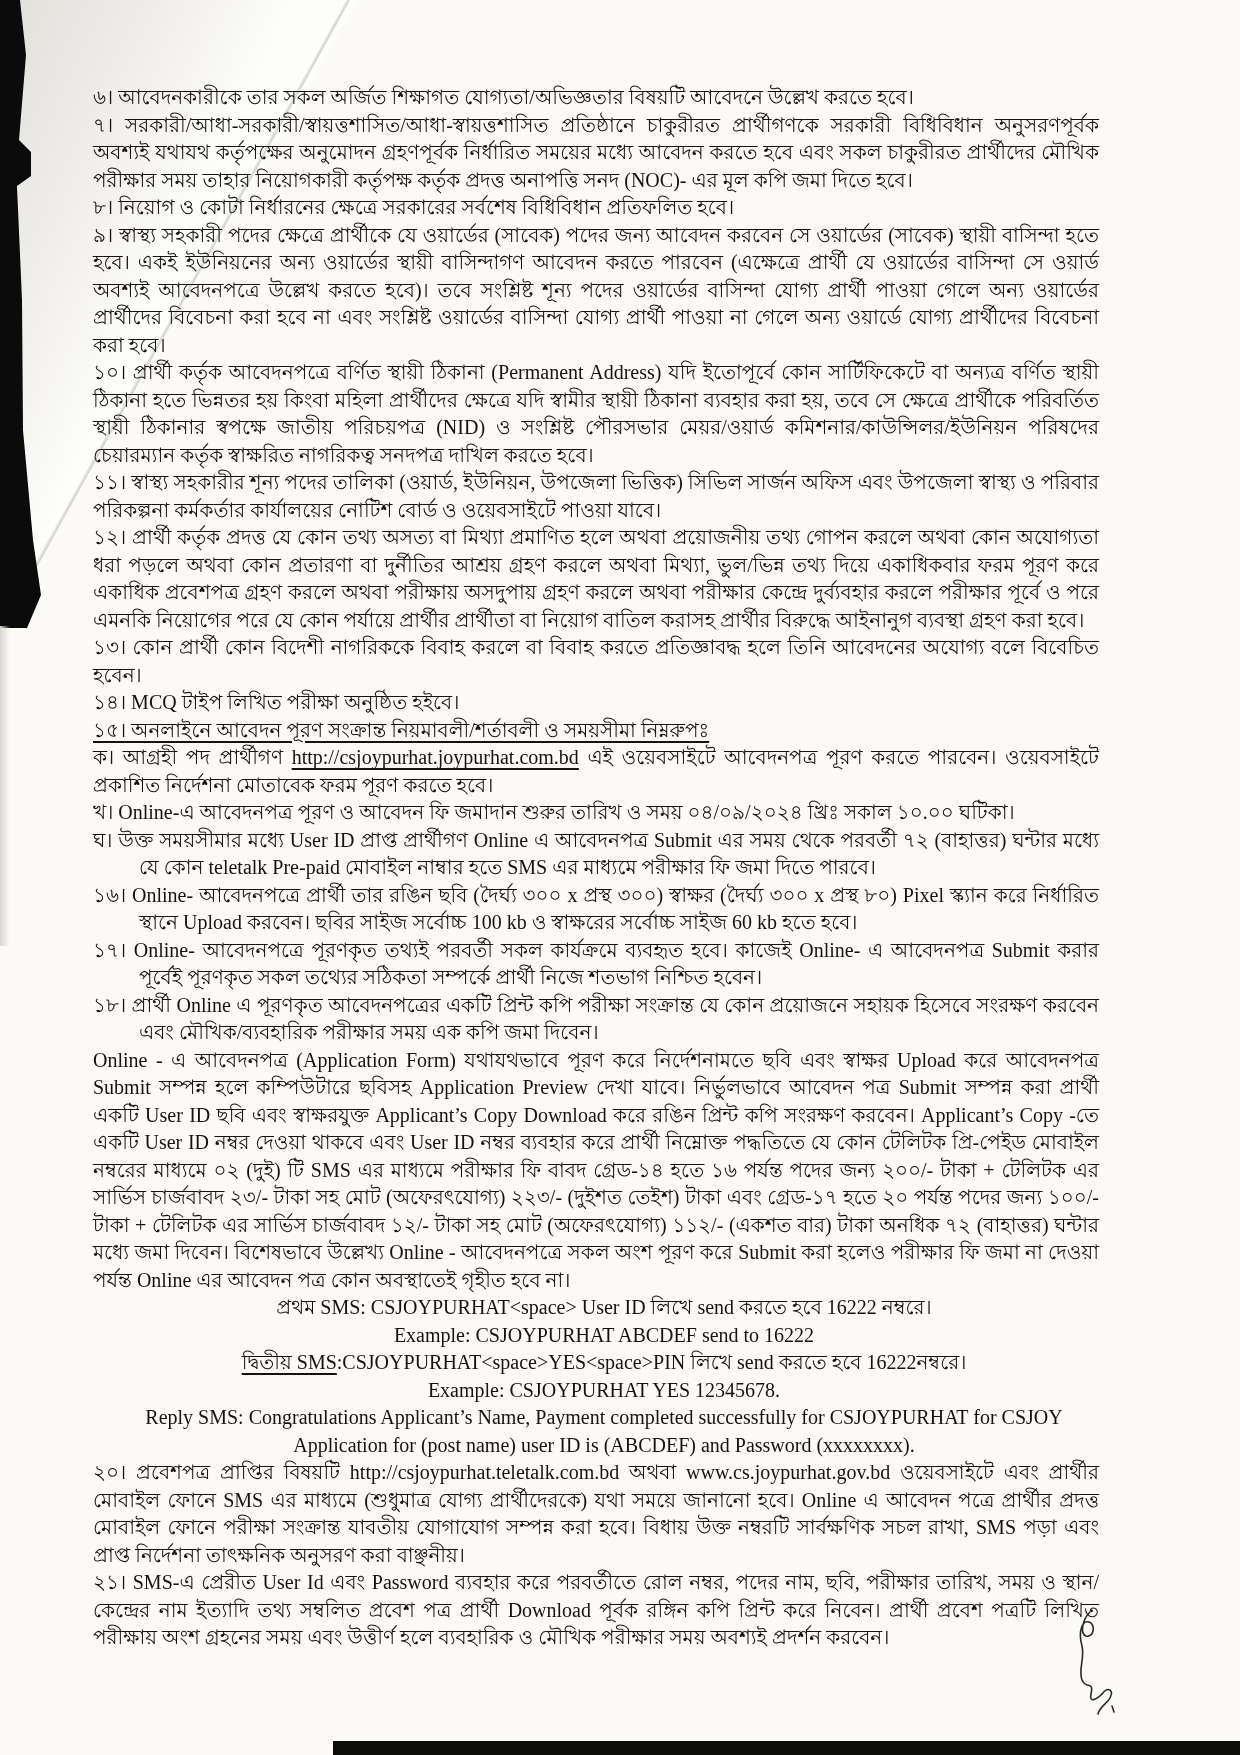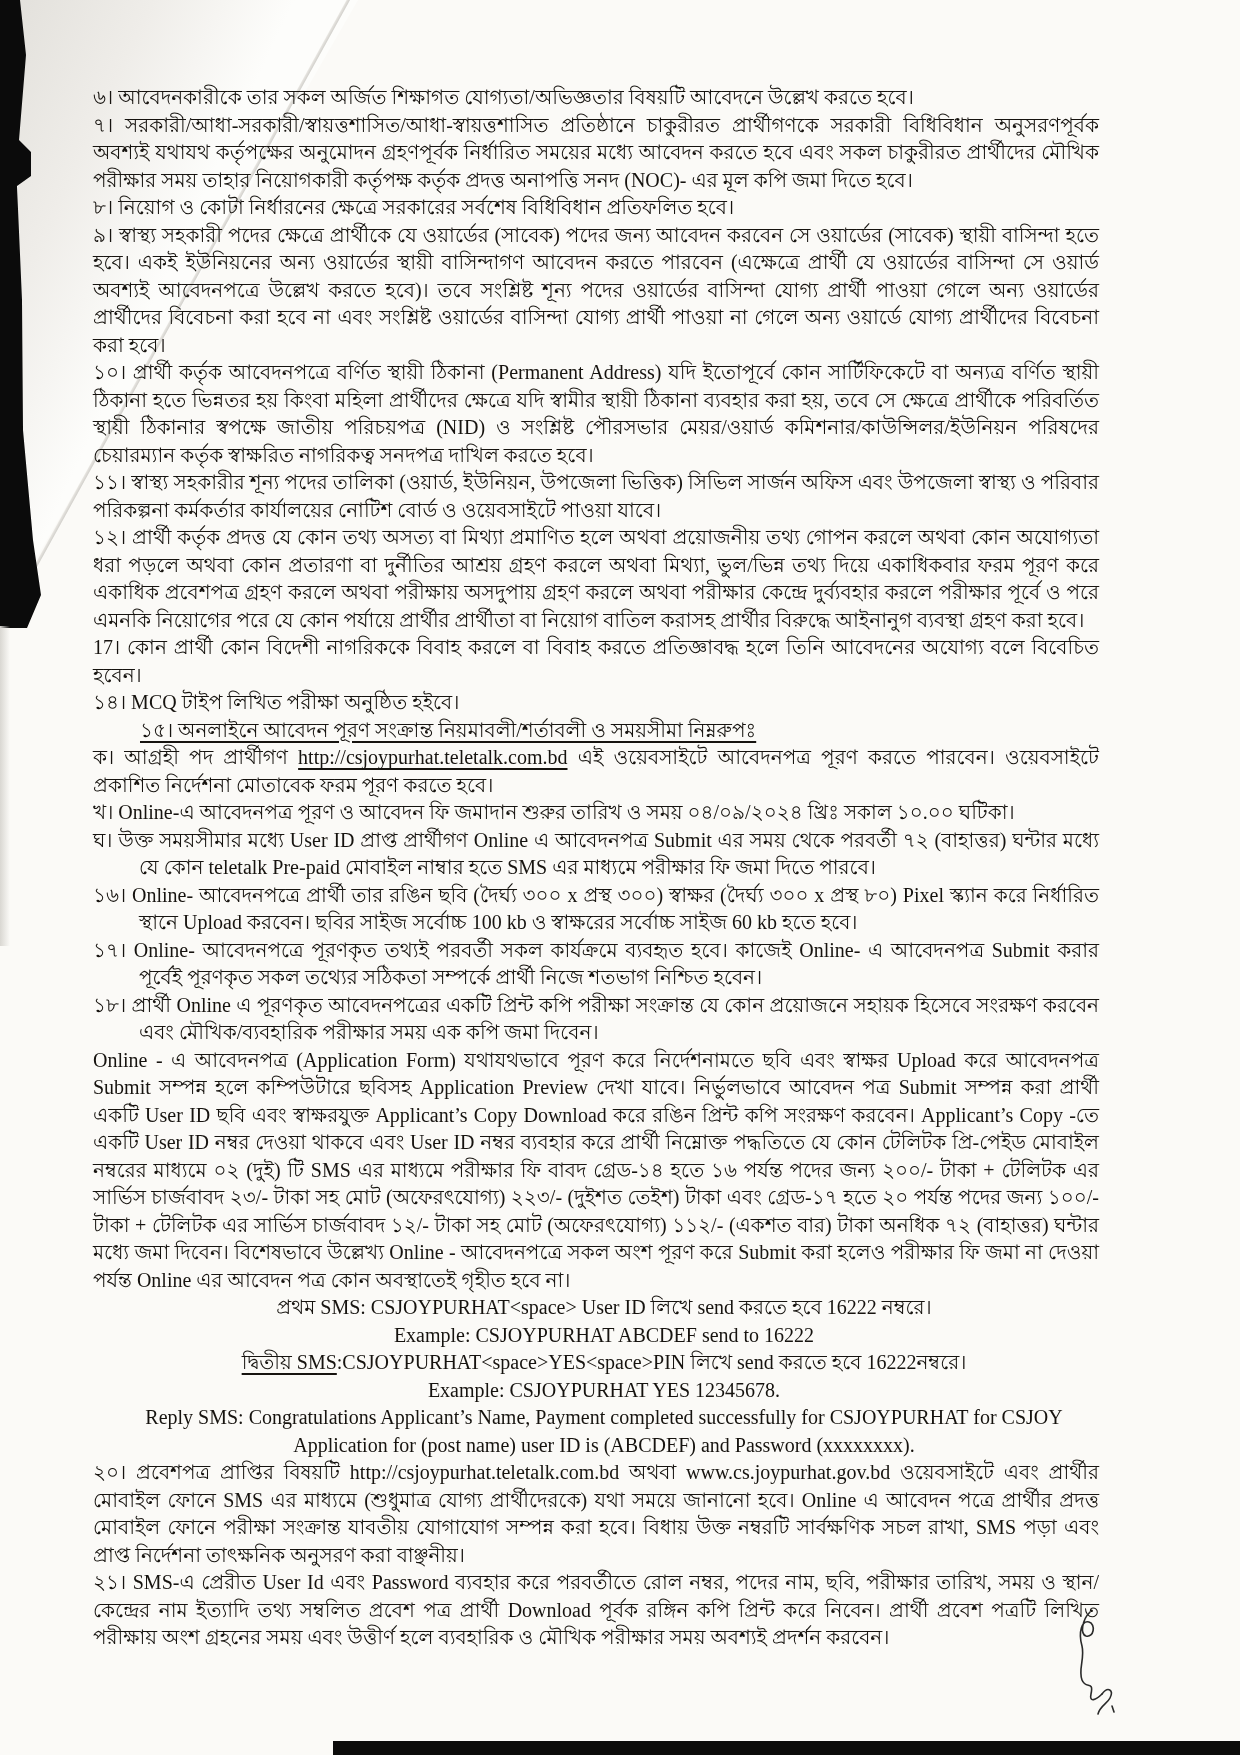"17। কোন প্রার্থী কোন বিদেশী" p.line { text: 17 -> ১৩ }
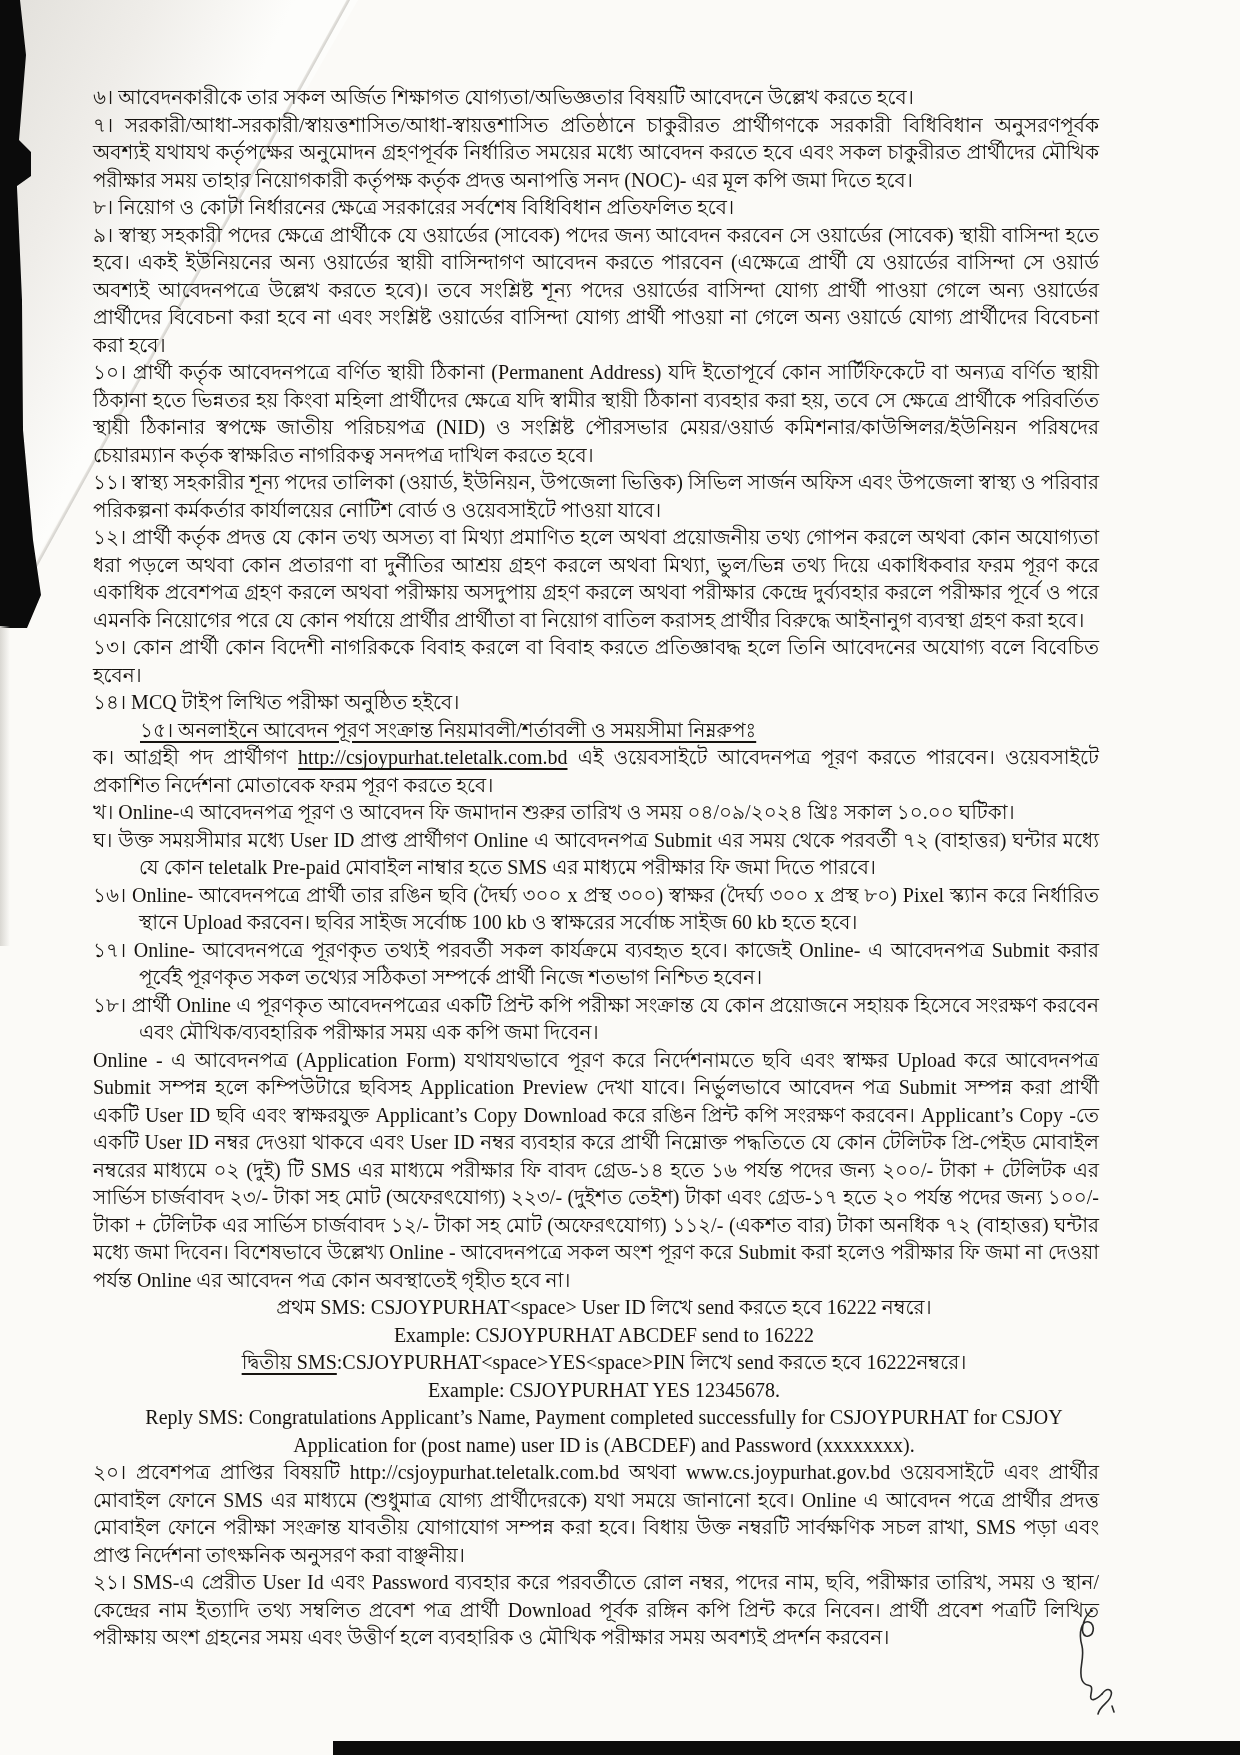"১৫। অনলাইনে আবেদন পূরণ সংক্রান্ত" .doc-text p.head { margin-left: 47px -> none }
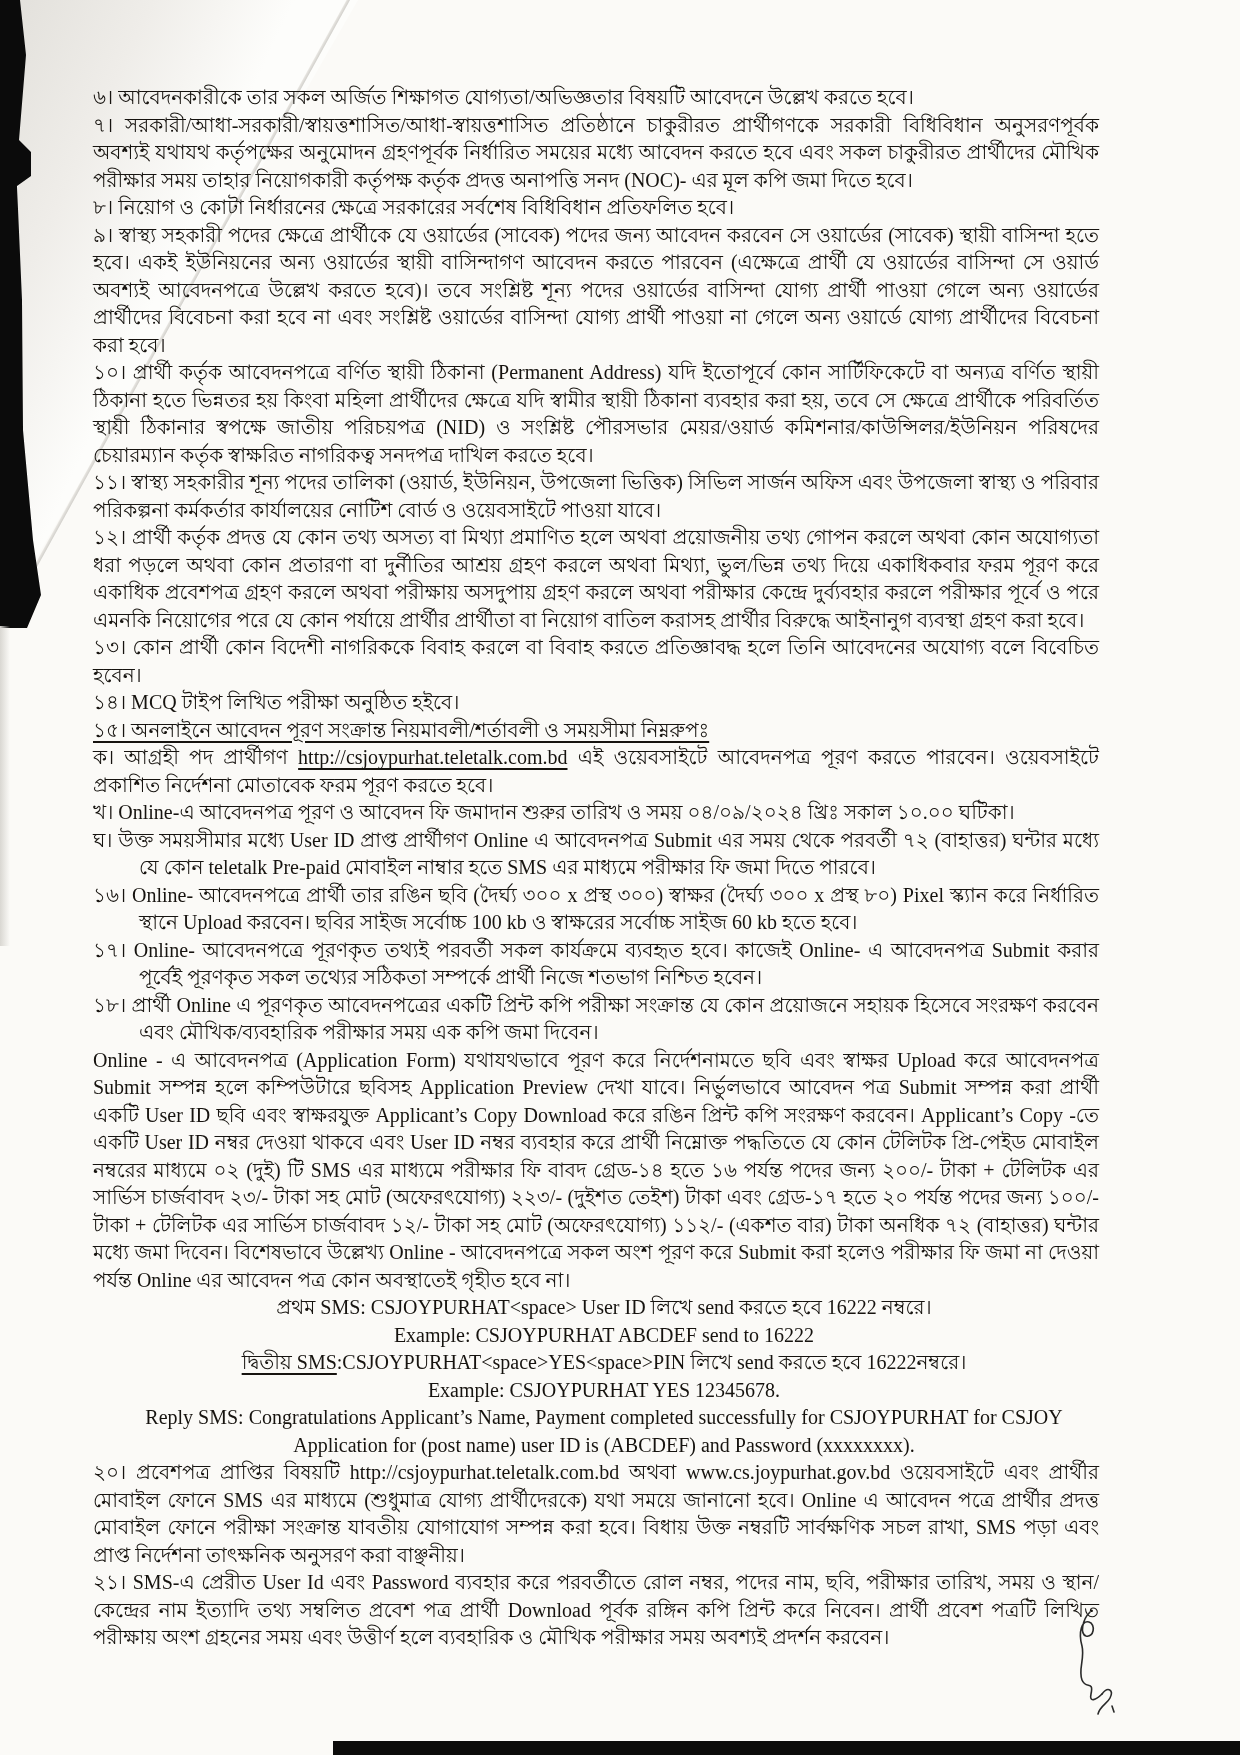"http://csjoypurhat.teletalk.com.bd" u { text: http://csjoypurhat.teletalk.com.bd -> http://csjoypurhat.joypurhat.com.bd }
